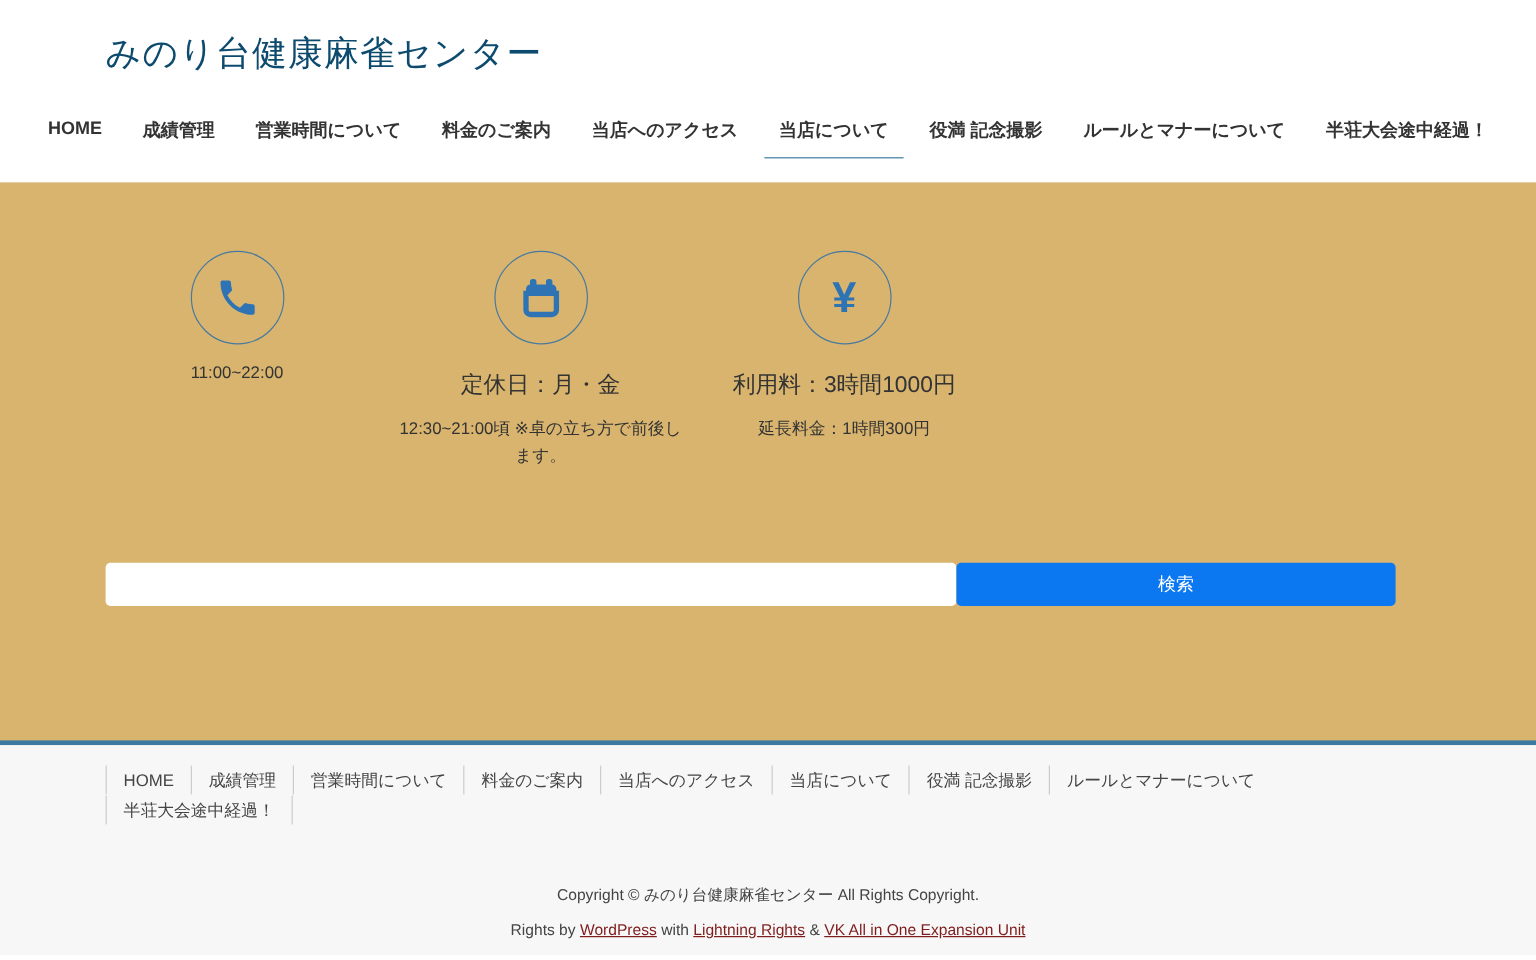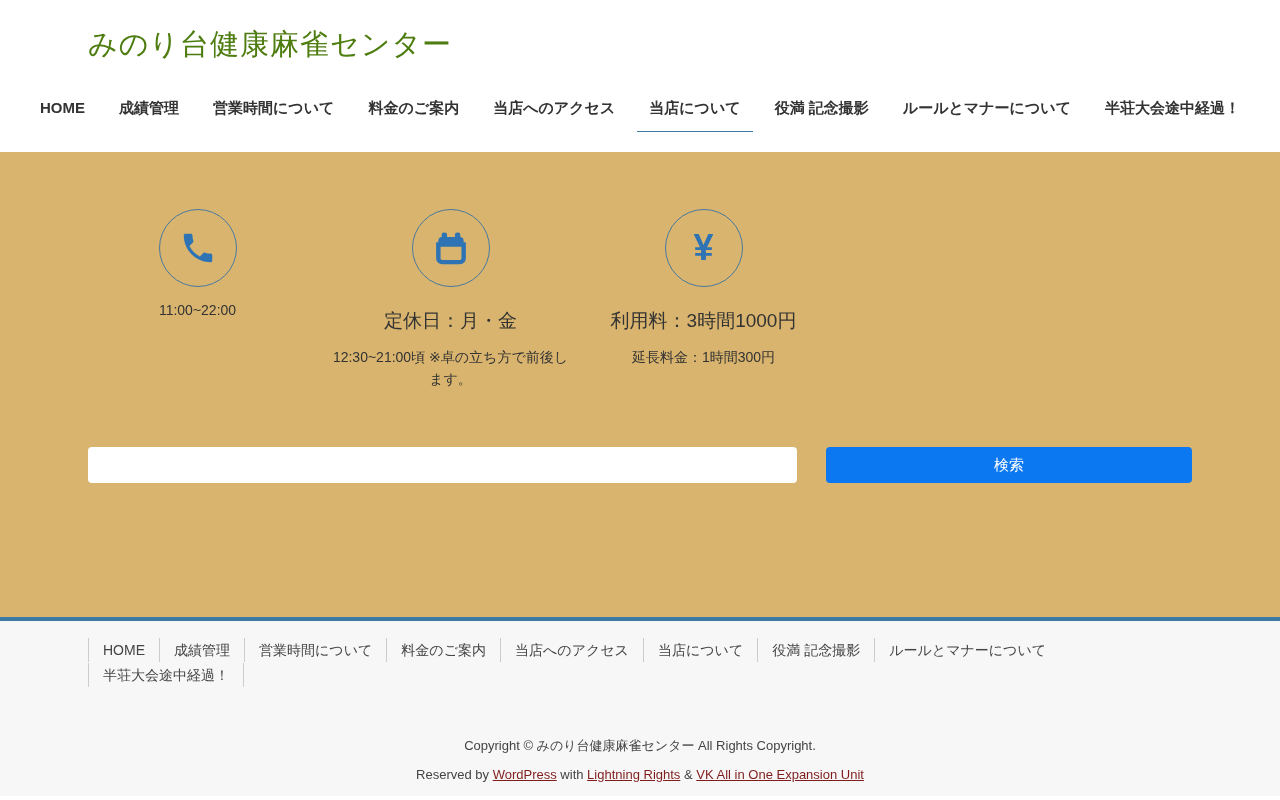"みのり台健康麻雀センター" .site-title { color: #4d7c0f -> #0c4a6e }
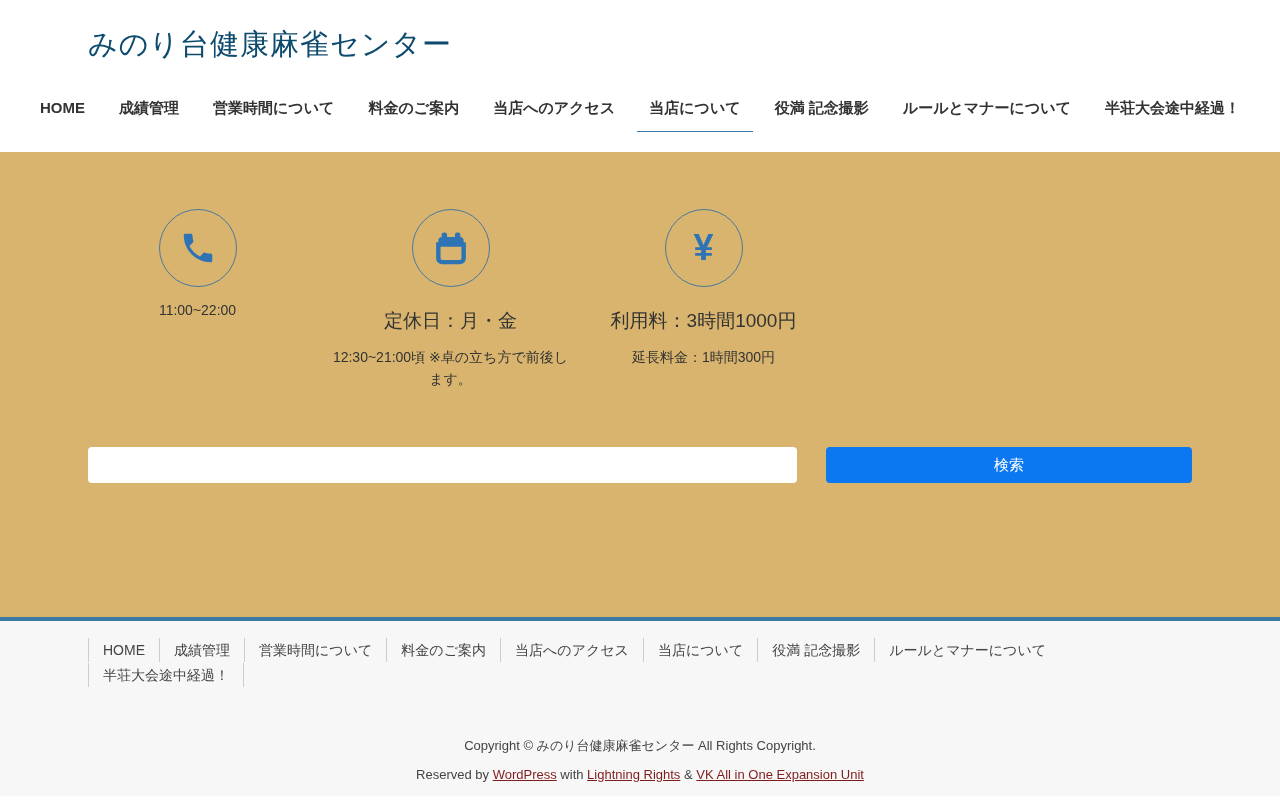"検索" .search-row { justify-content: space-between -> none; margin-top: 57px -> 79px }
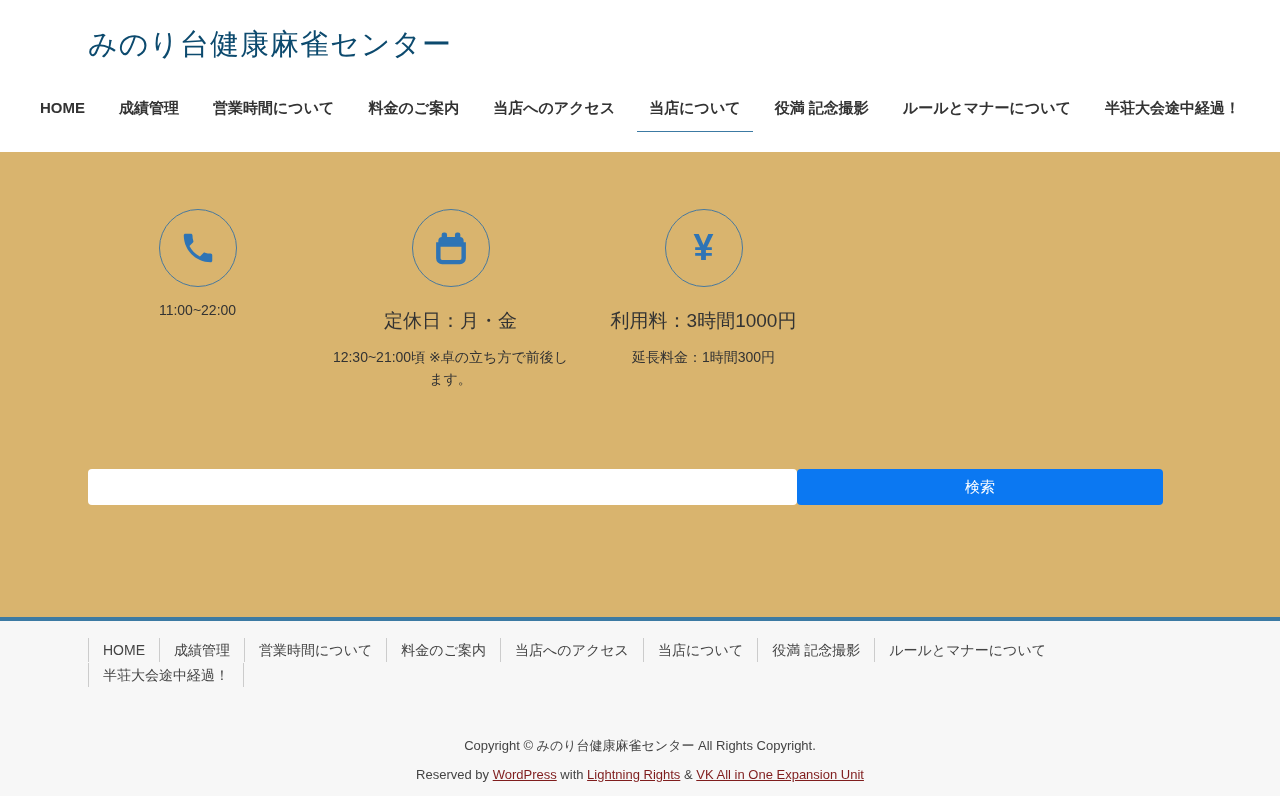"Reserved by" span { text: Reserved -> Rights }
